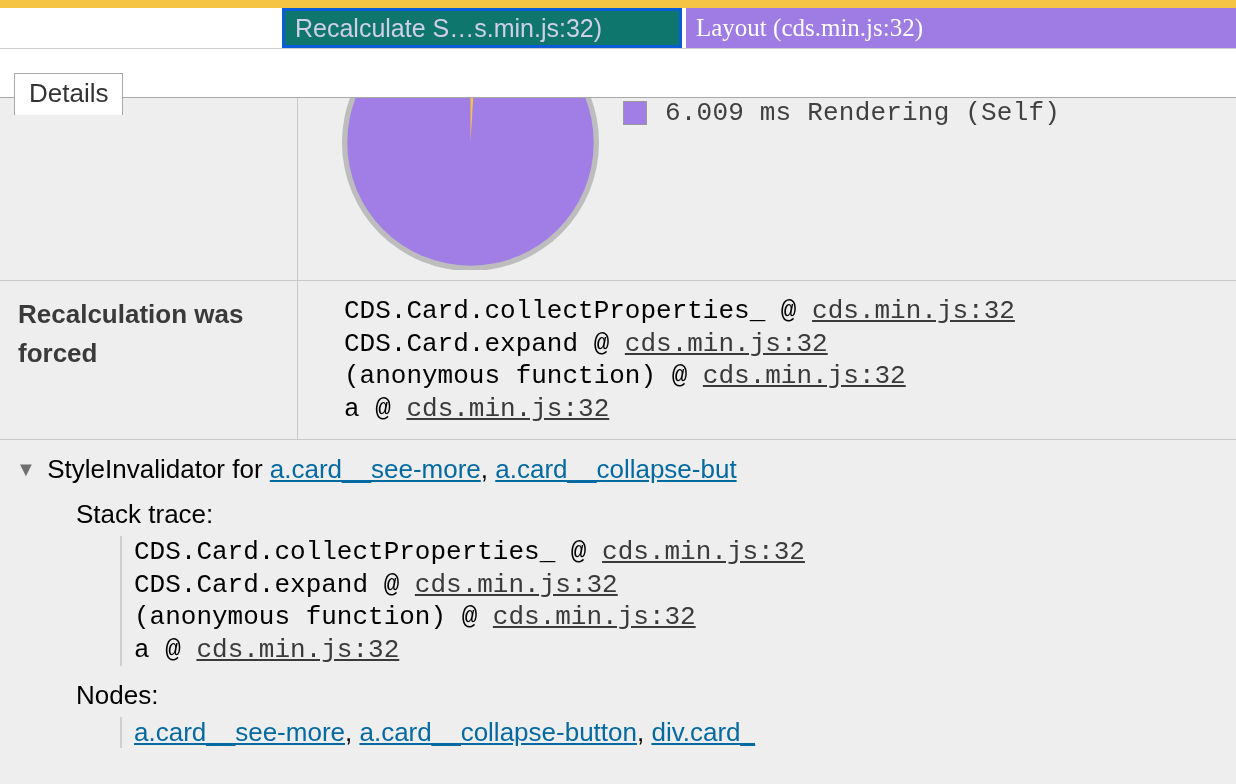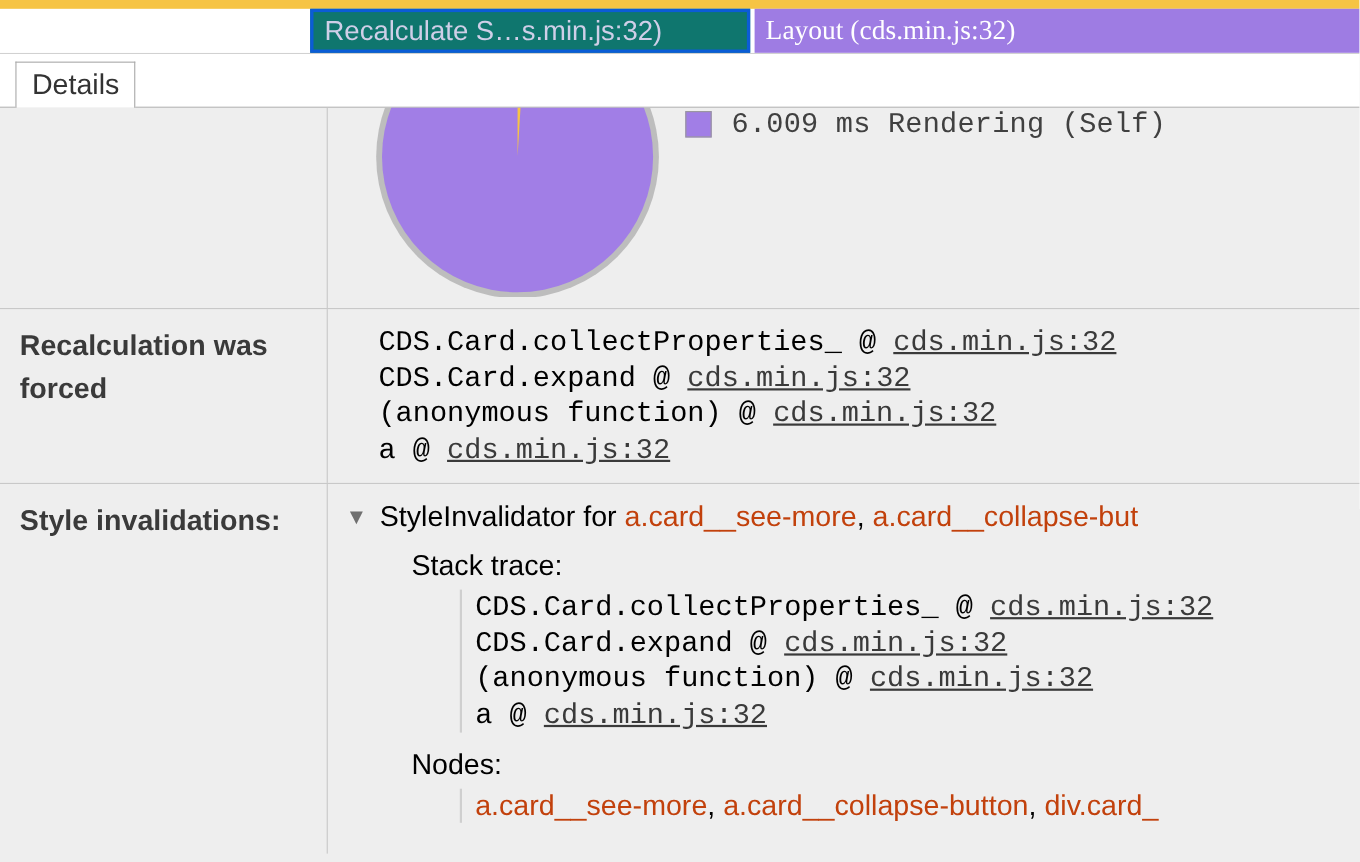"Details" .tab { top: 1px -> 18px }
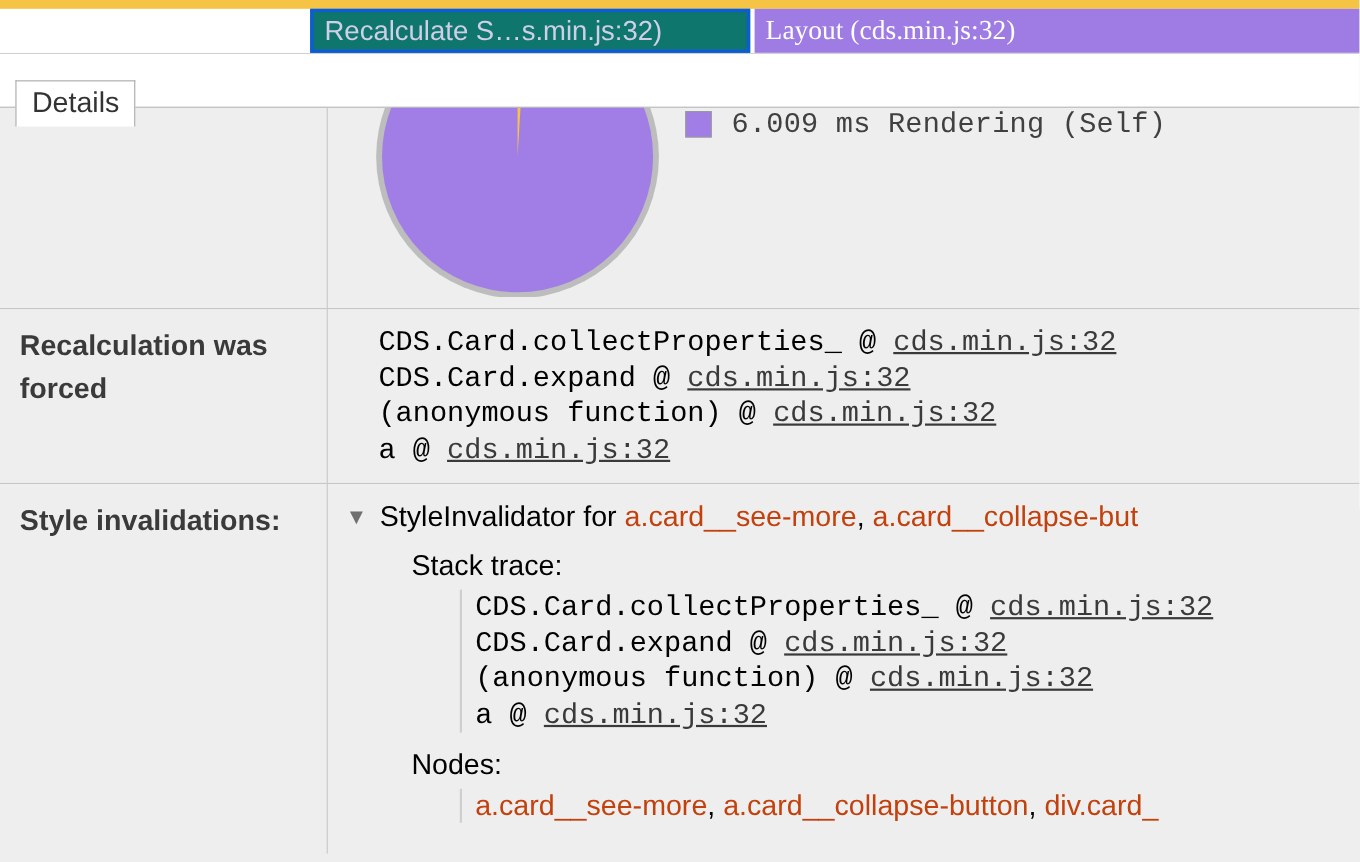"Style invalidations:" div.row-label { html: <div>Style invalidations:</div> -> none }
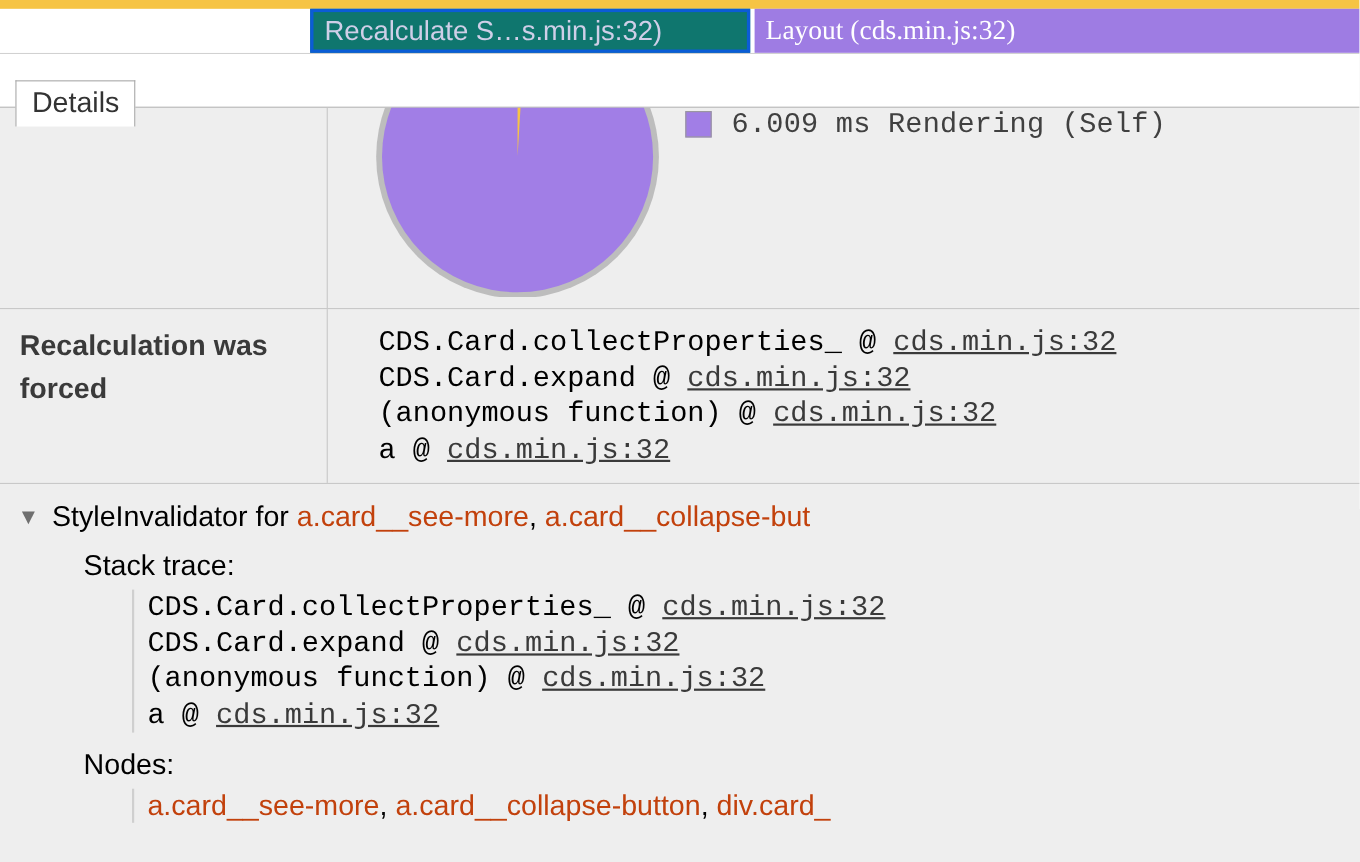"a.card__see-more" .elem-link { color: #c2410c -> #0369a1; text-decoration: none -> underline }
